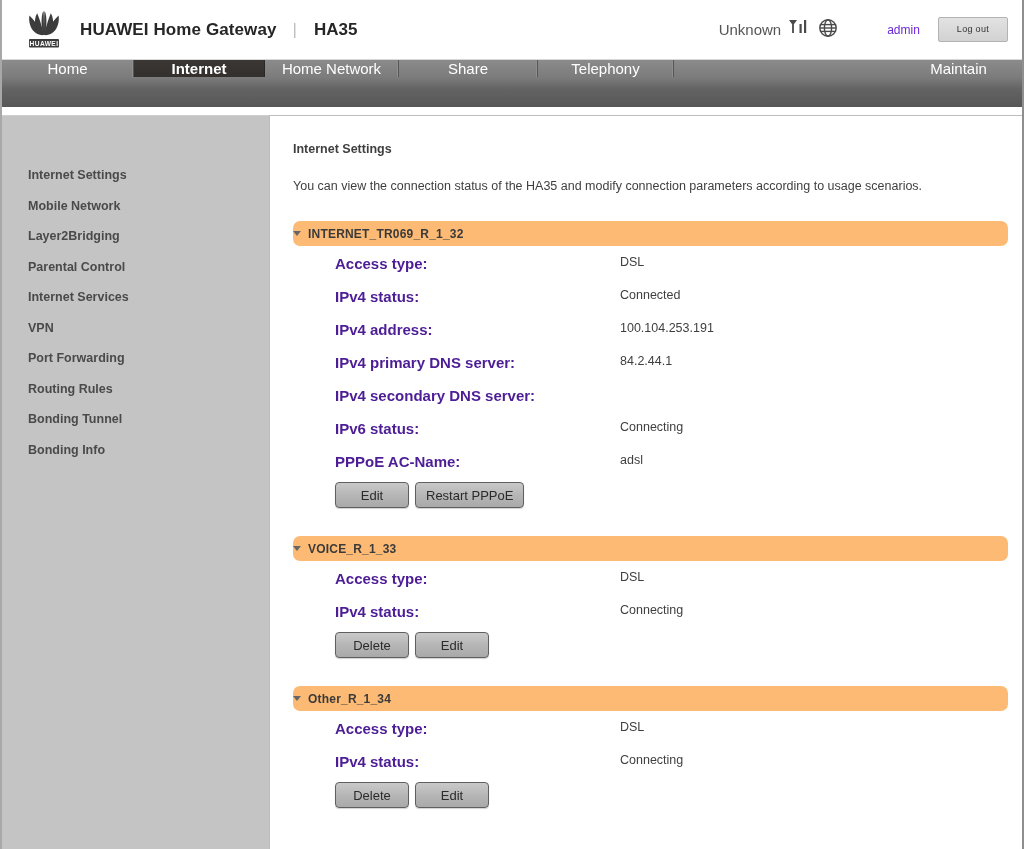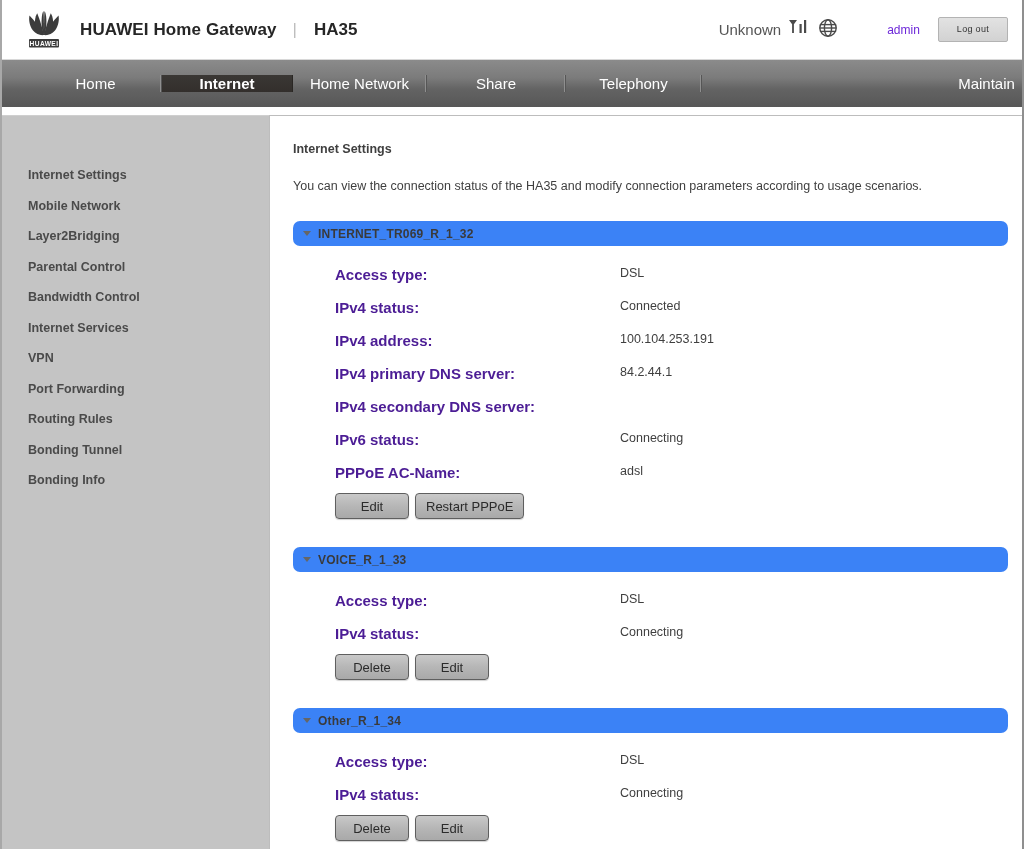"Home" #navbar { align-items: center -> flex-start; padding-left: 28px -> none }
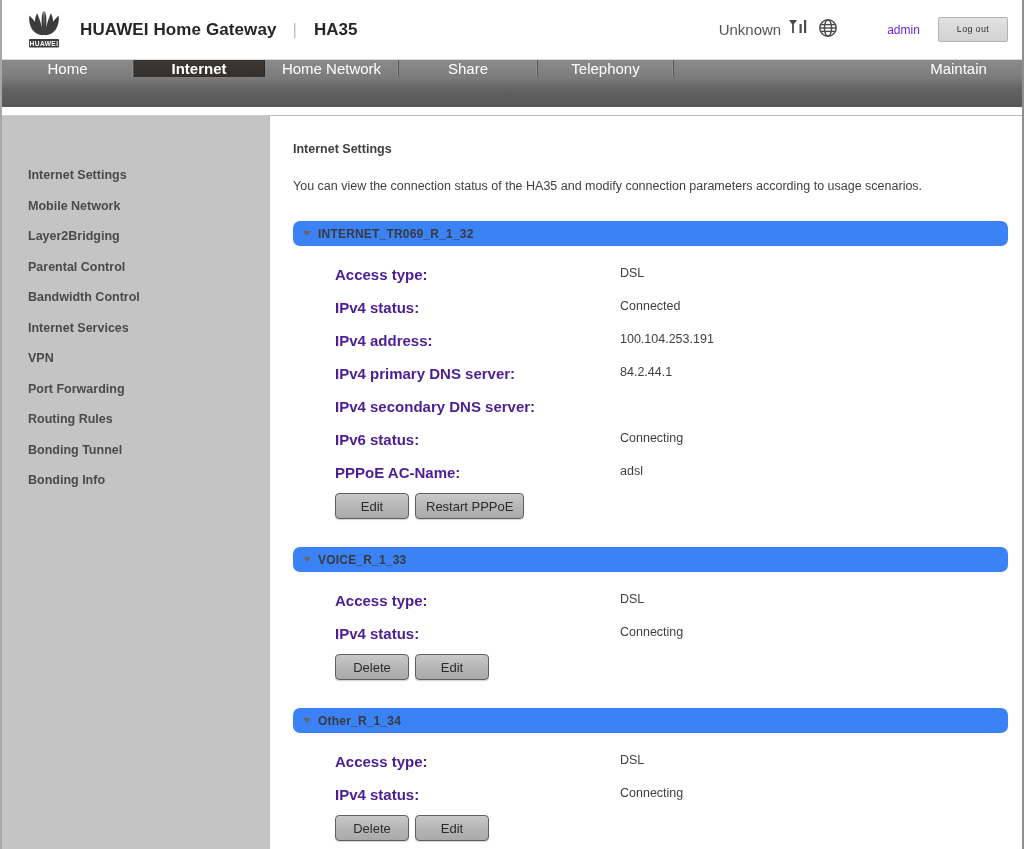"INTERNET_TR069_R_1_32" .section-head { background: #3b82f6 -> #fdba74; margin-bottom: 20px -> 9px; padding-left: 10px -> none }
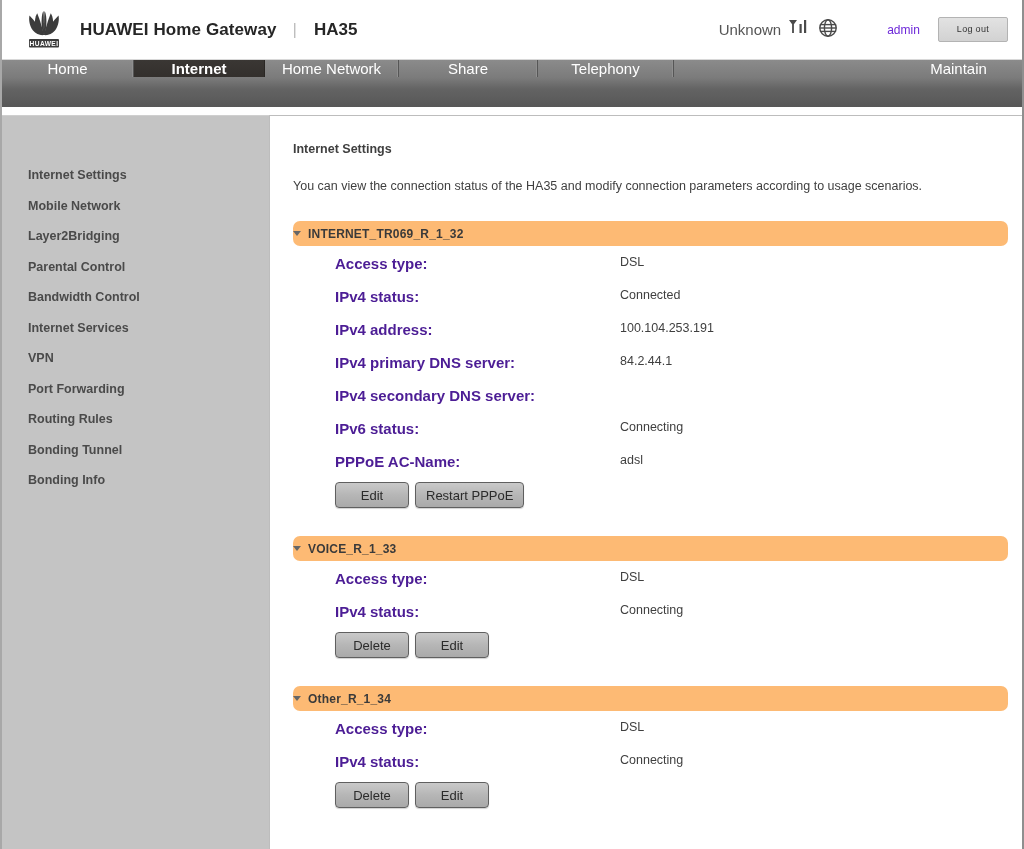"Bandwidth Control" div.side-item { html: <div><span>Bandwidth Control</span></div> -> none }
